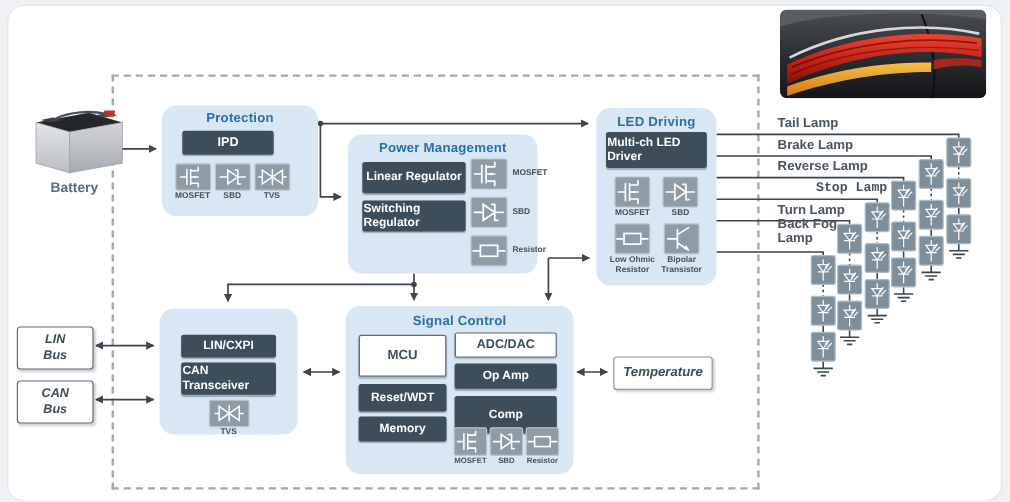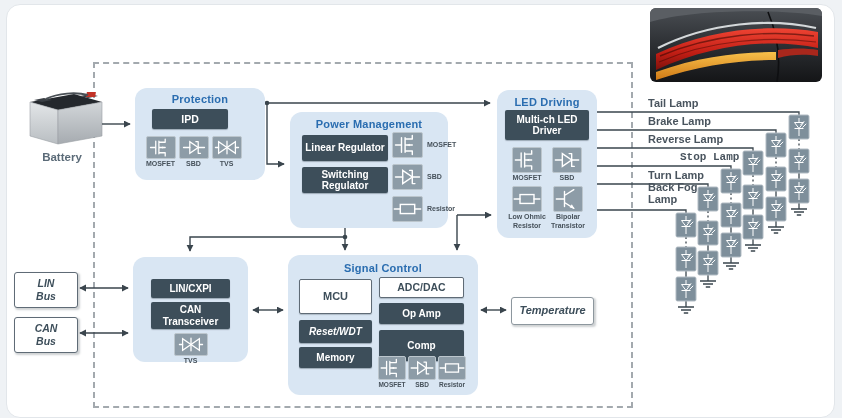"IPD" .chip { text-align: center -> left }
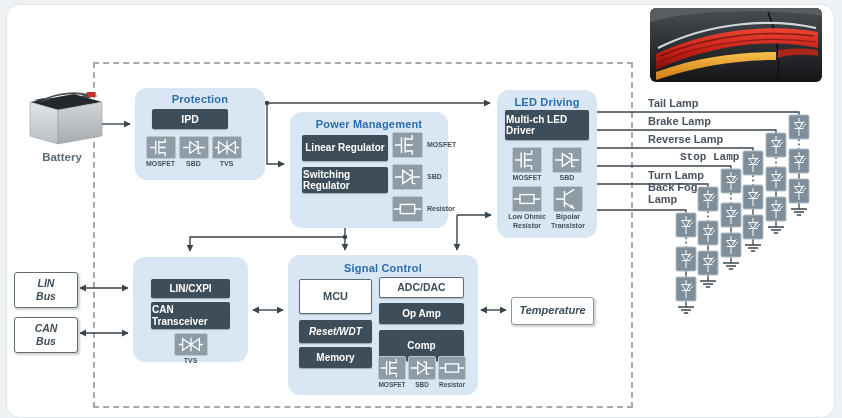"Reset/WDT" div.chip { font-style: italic -> none }
